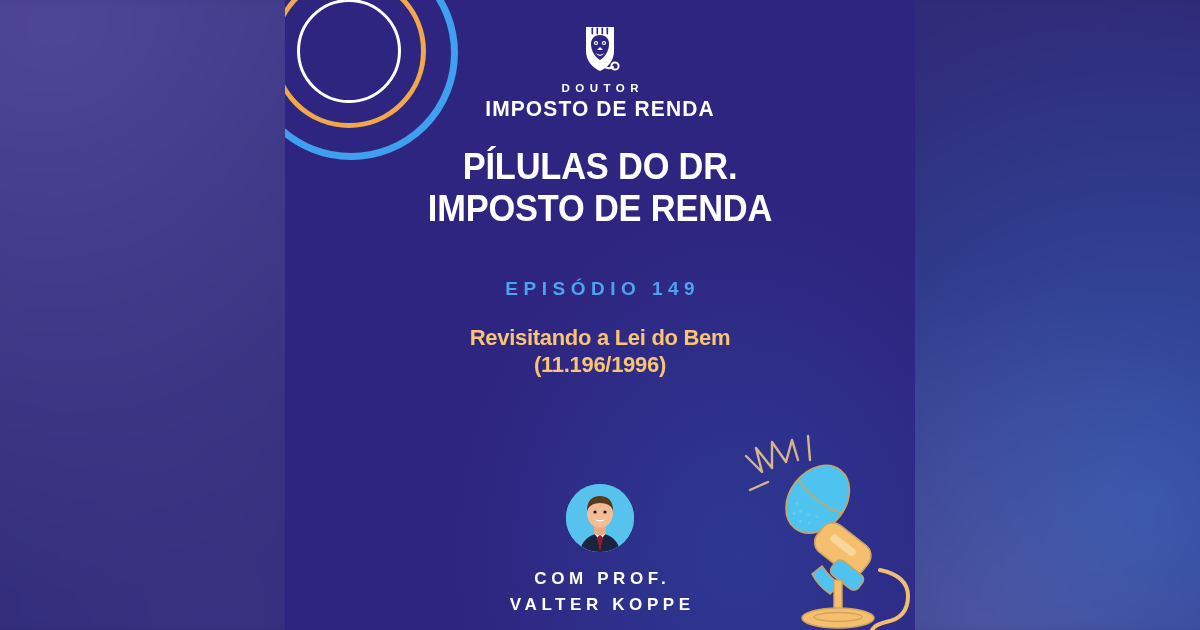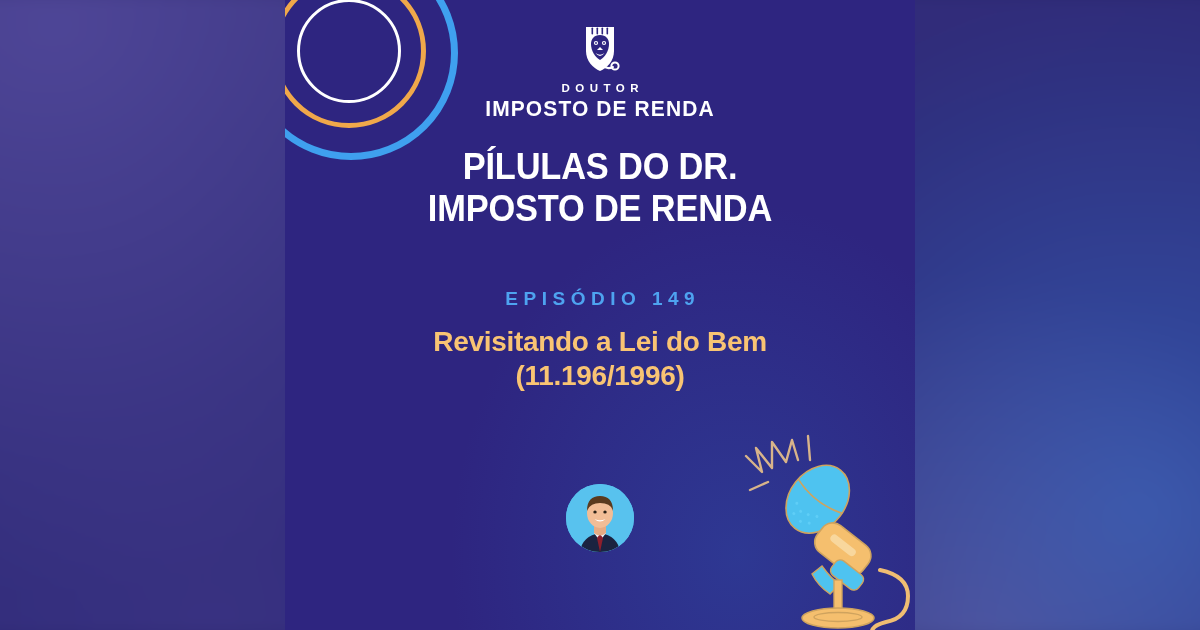"EPISÓDIO 149" .episode-label { top: 288px -> 278px }
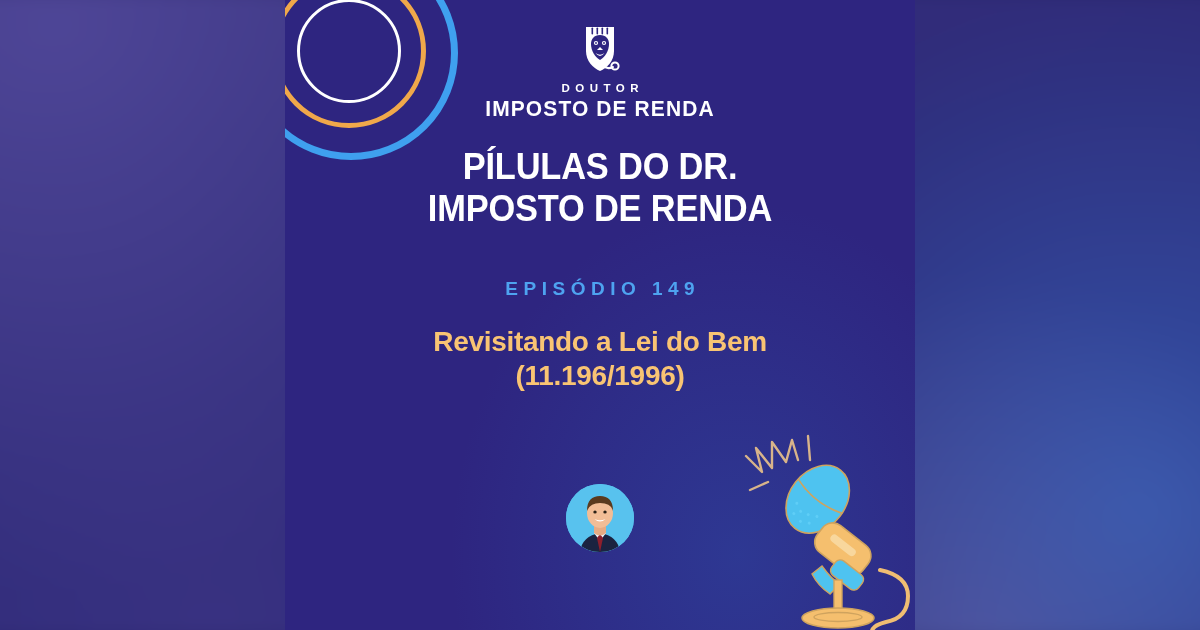"Revisitando a Lei do Bem" .episode-title { font-size: 28px -> 22px }
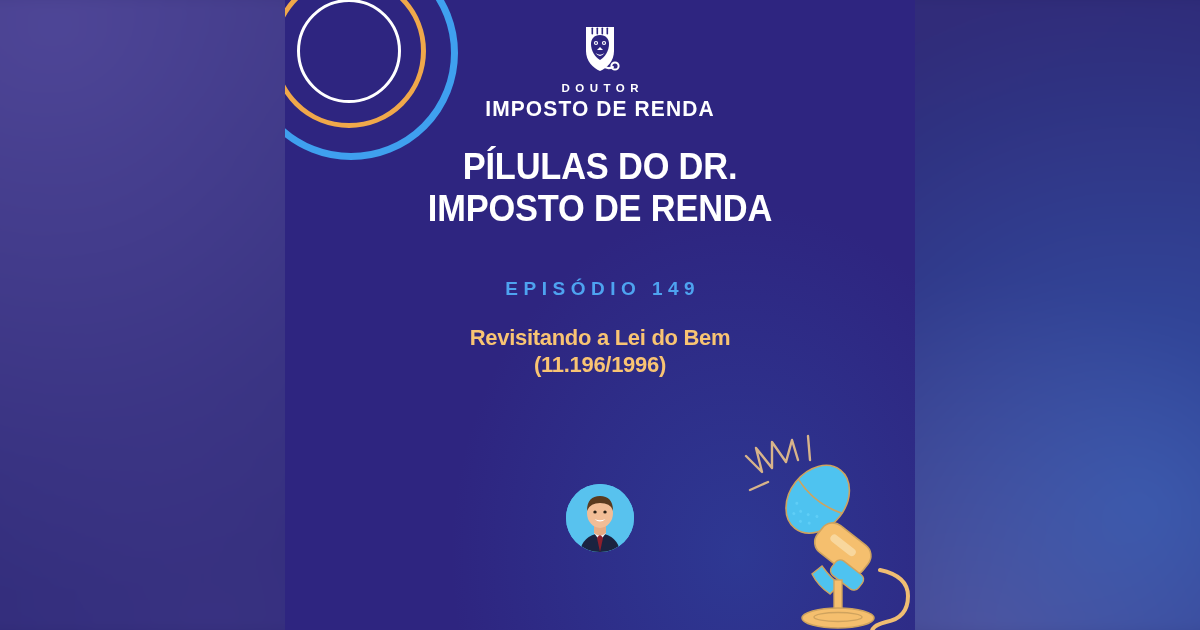"COM PROF." div.host-name { html: none -> <div> <div>COM PROF.</div> <div>VALTER KOPPE</div> </div> }
